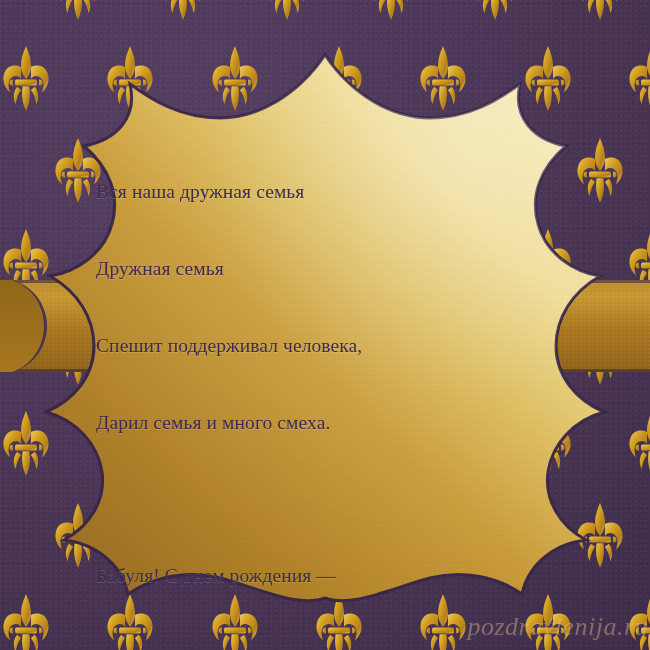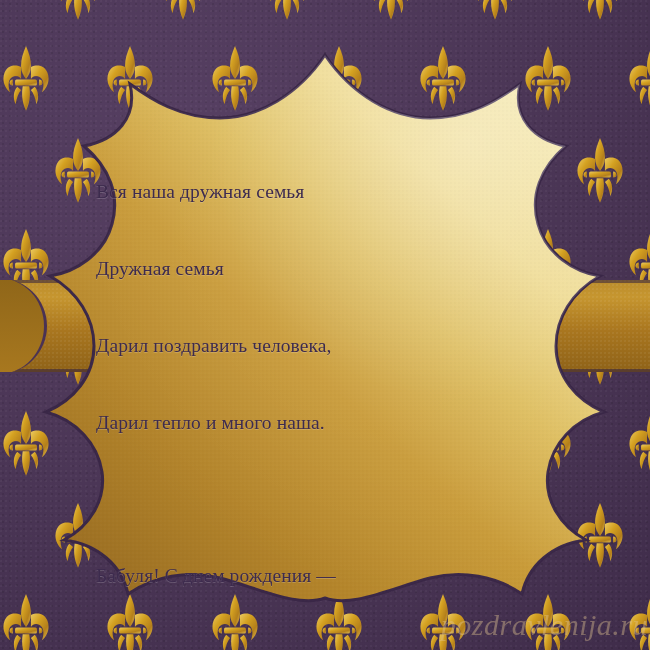"Дарил поздравить человека," span.ln { text: Дарил поздравить -> Спешит поддерживал }
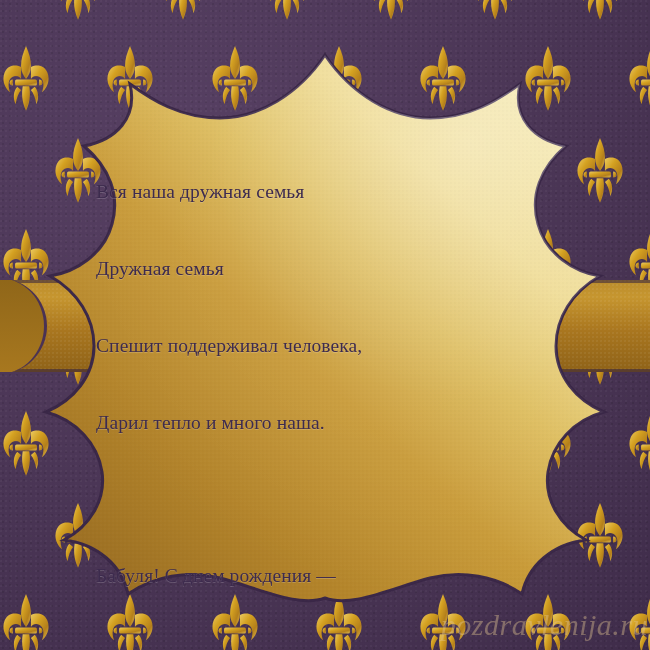"Дарил тепло и много наша." span.ln { text: тепло и много наша -> семья и много смеха }
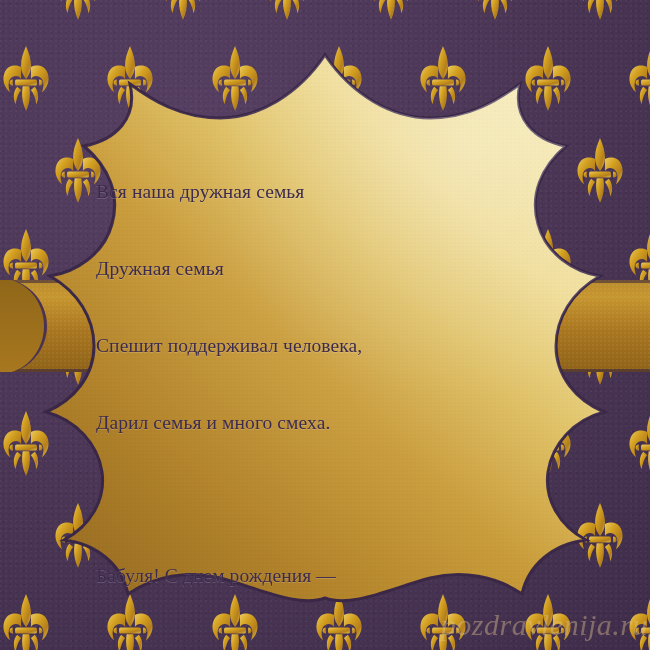"pozdravlenija.ru" .watermark { font-size: 30px -> 26px }
